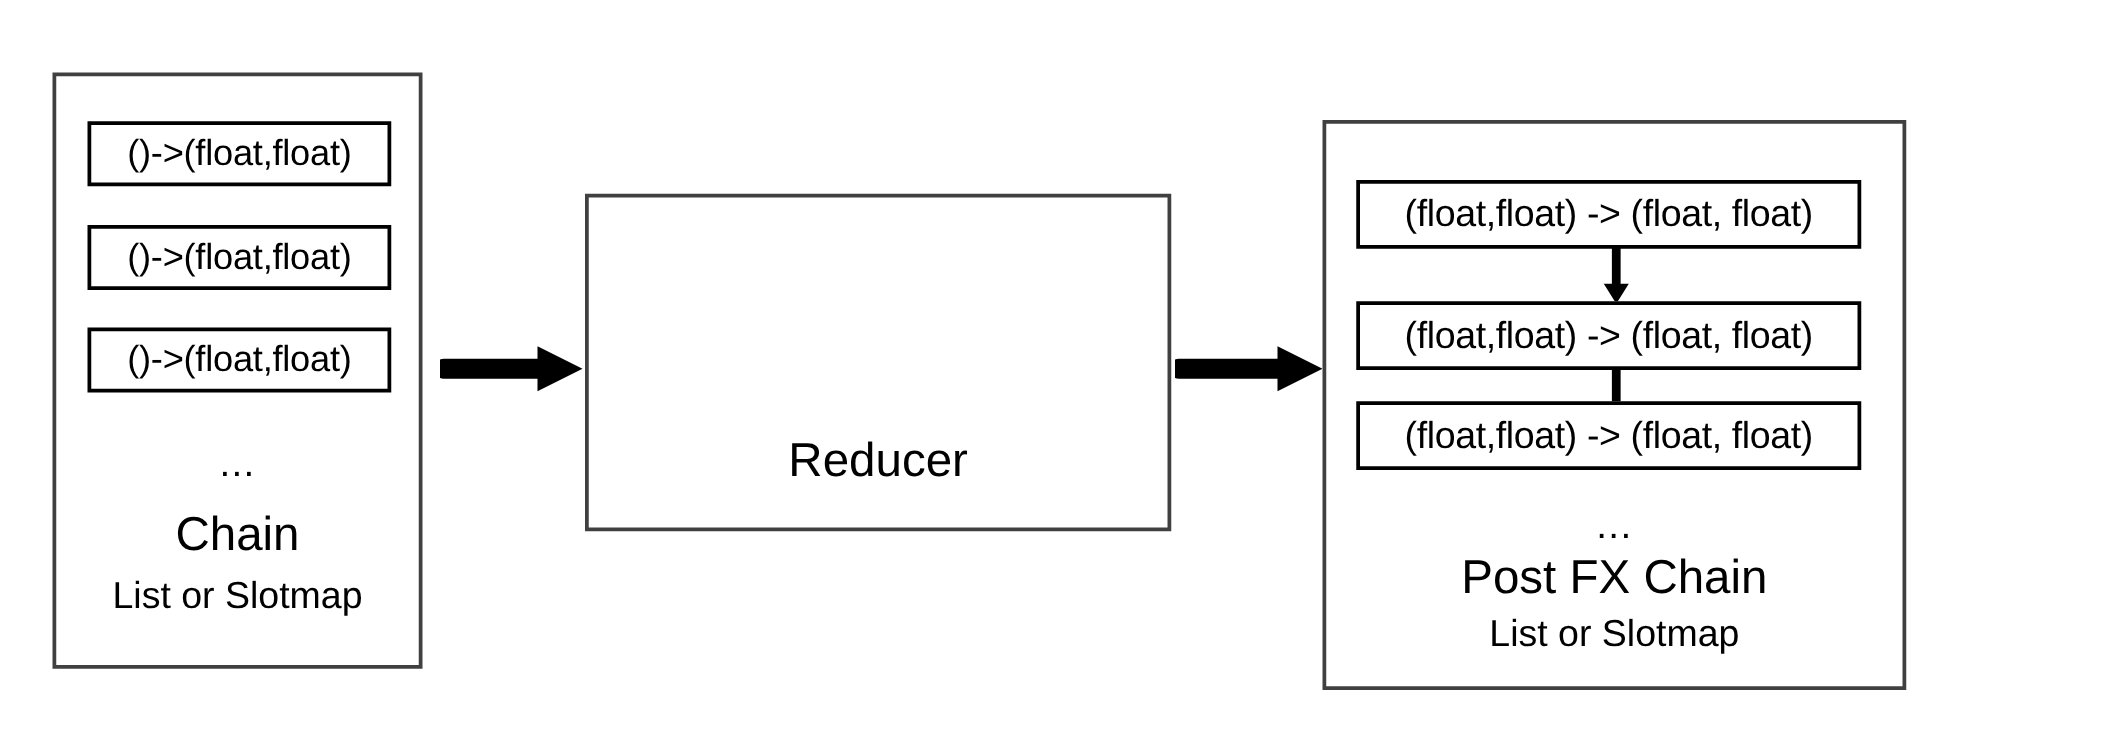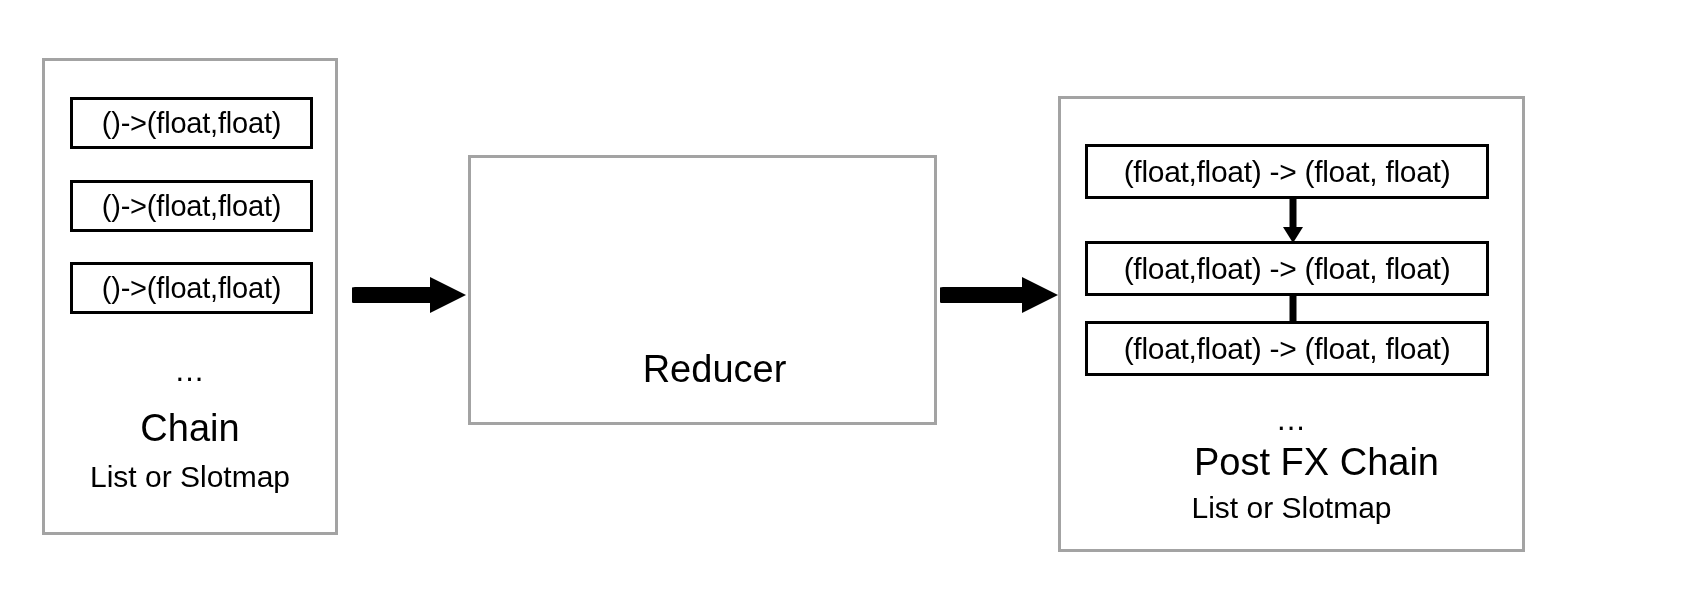"()->(float,float)" .outer-box { border: 3px solid #a3a3a3 -> 3px solid #404040 }
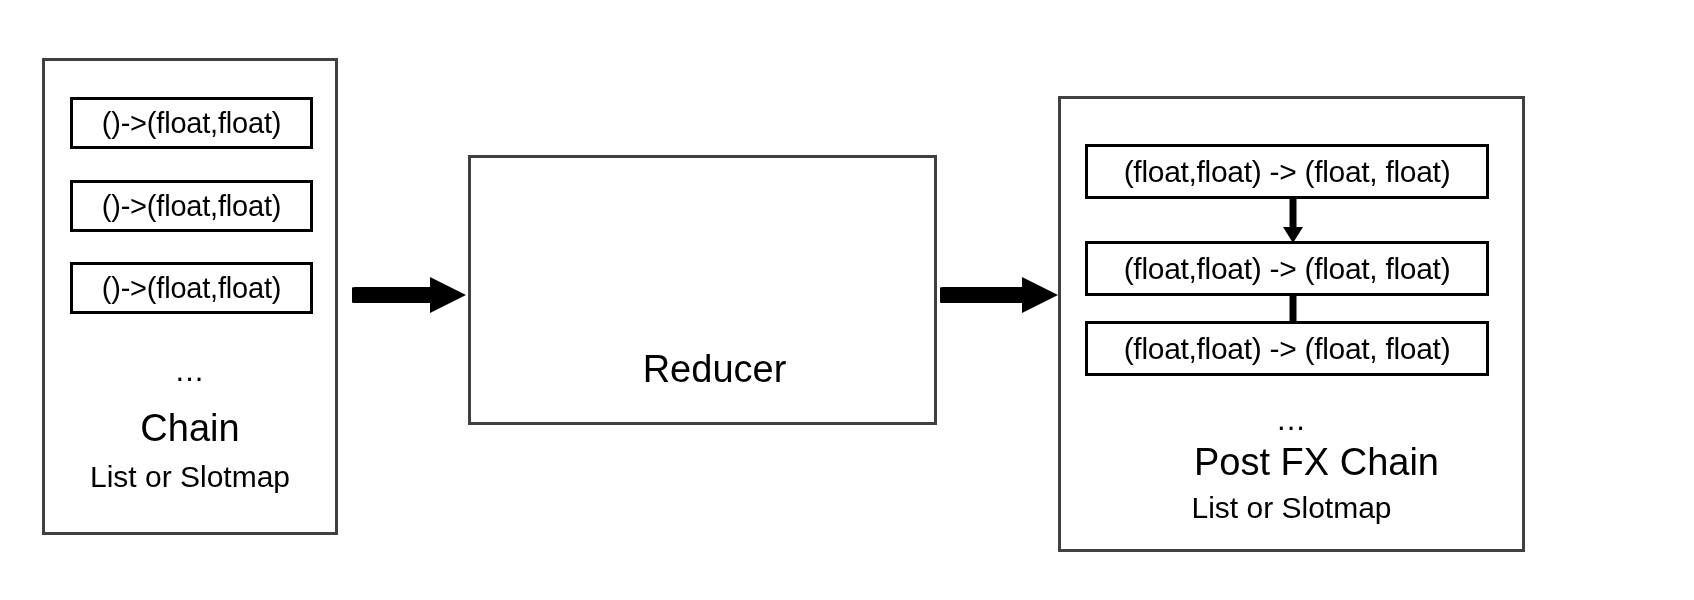"Reducer" .reducer-title { padding-left: 12px -> none }
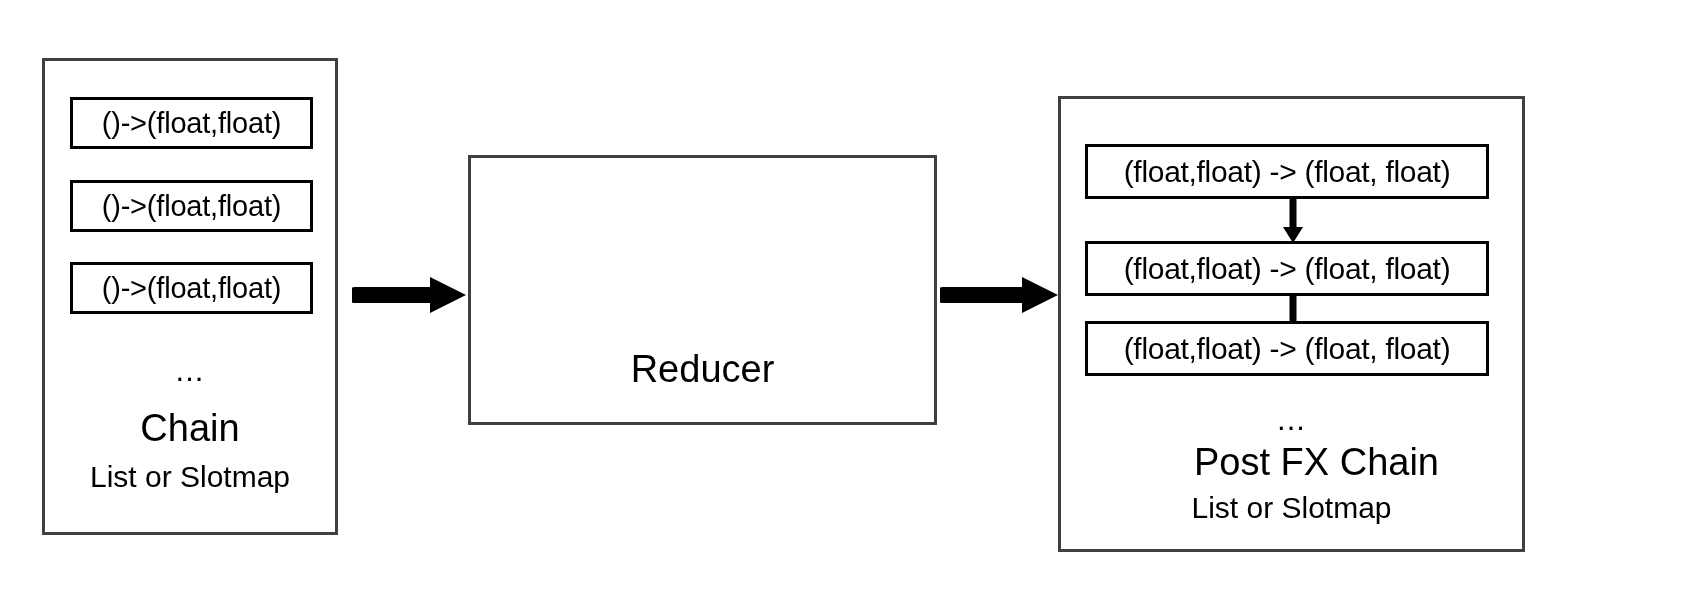"Post FX Chain" div.label { margin-left: 25px -> none }
